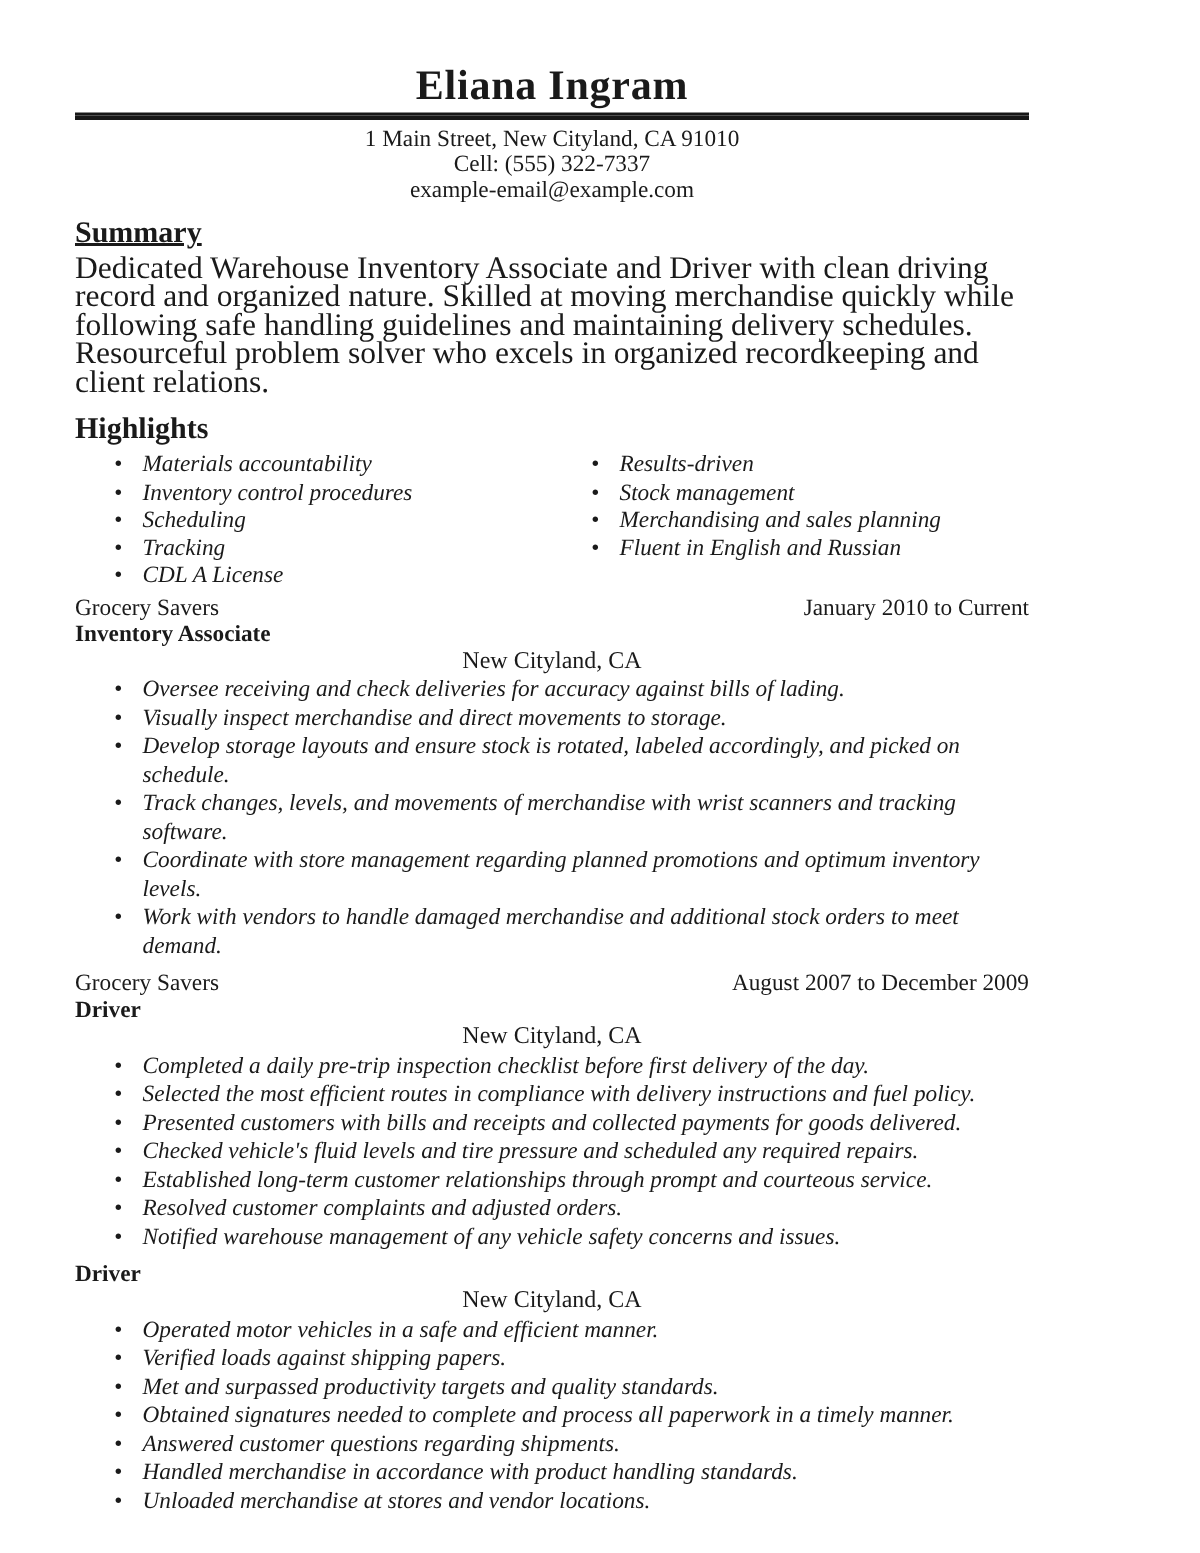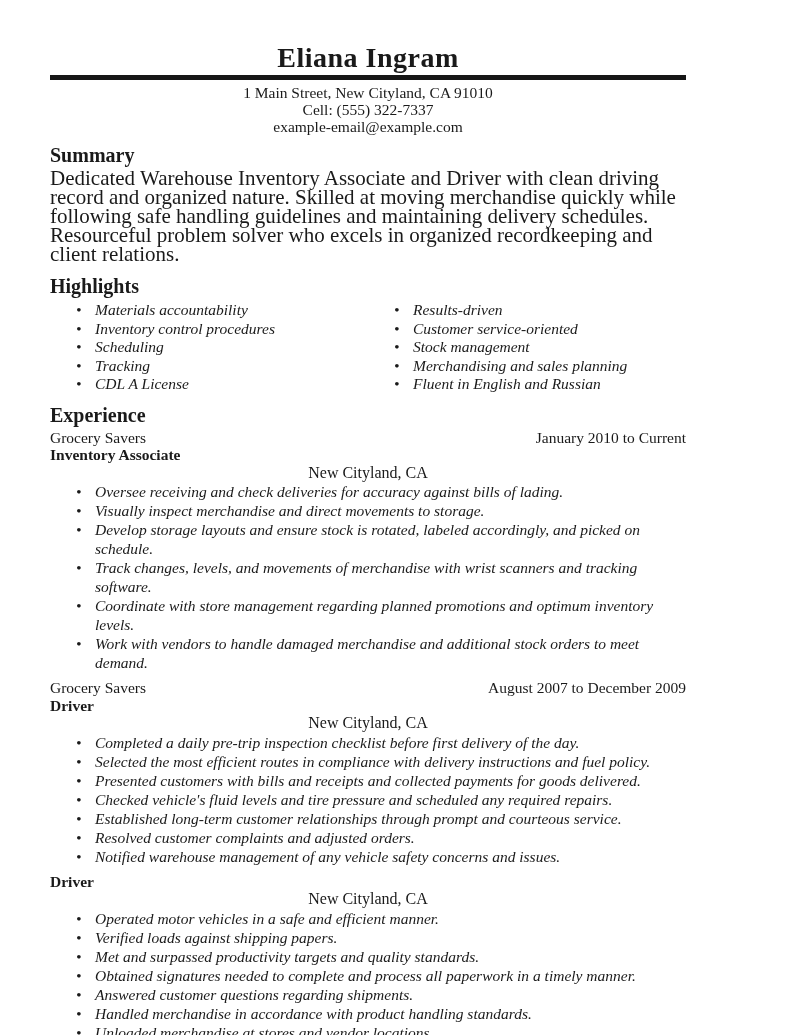"Summary" .summary-section .section-heading { text-decoration: none -> underline }
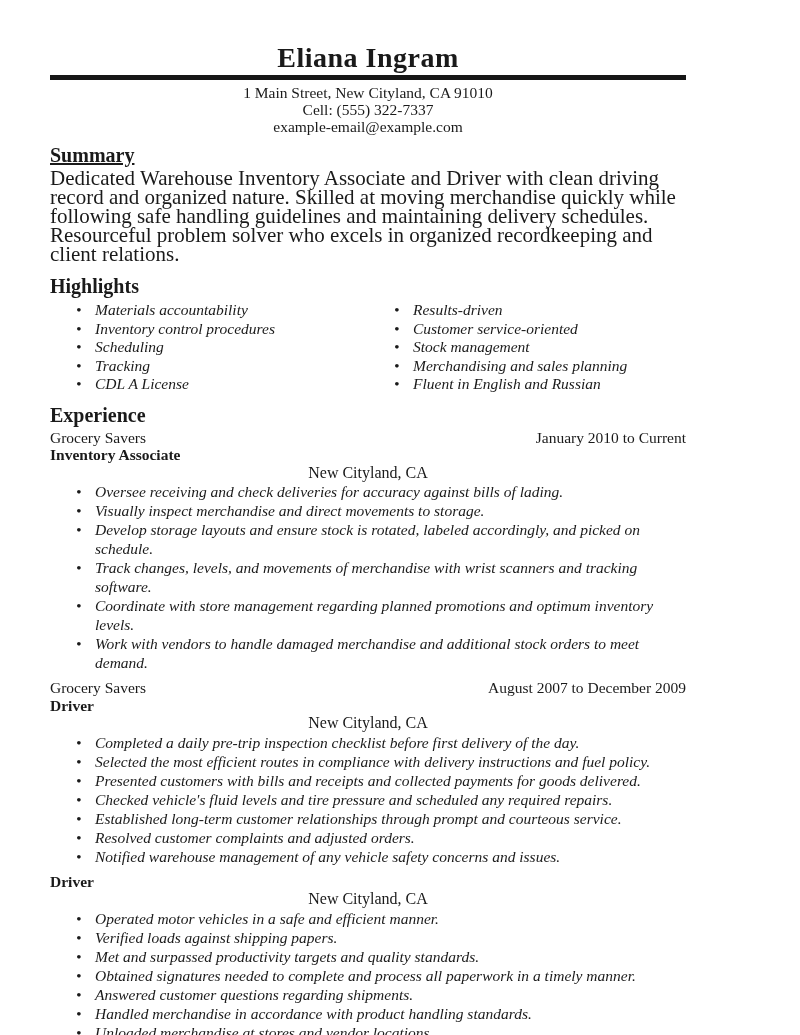"Customer service-oriented" li { html: <li>Customer service-oriented</li> -> none }
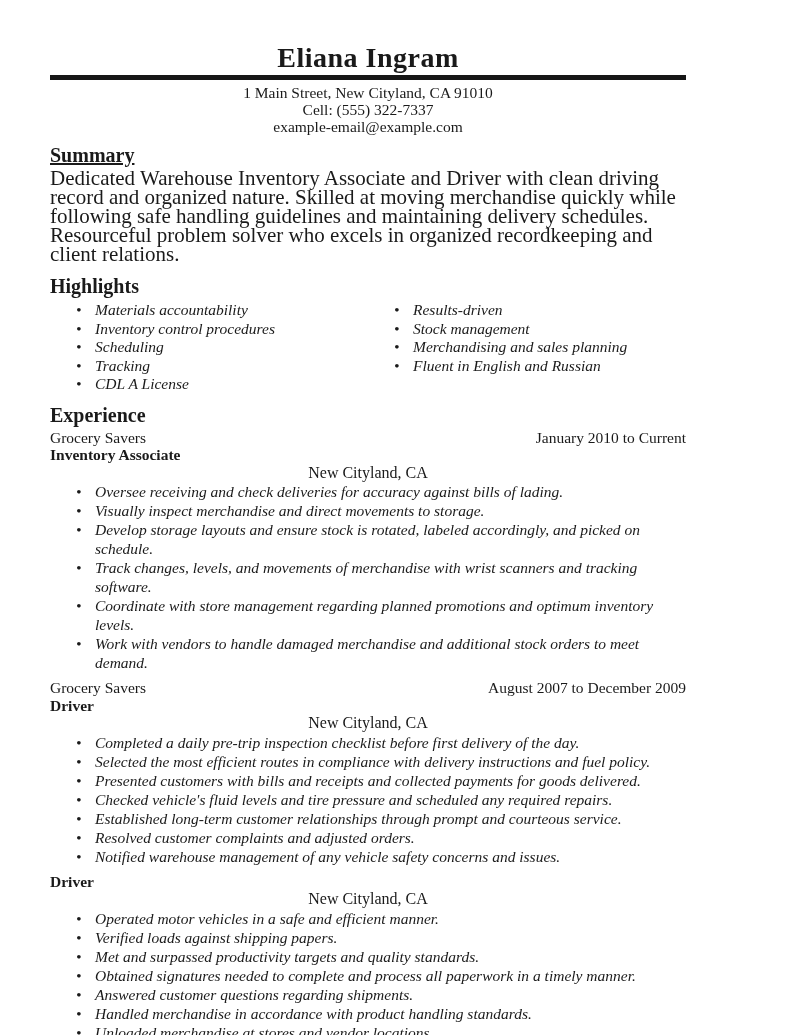"Experience" h2.section-heading { html: <h2>Experience</h2> -> none }
